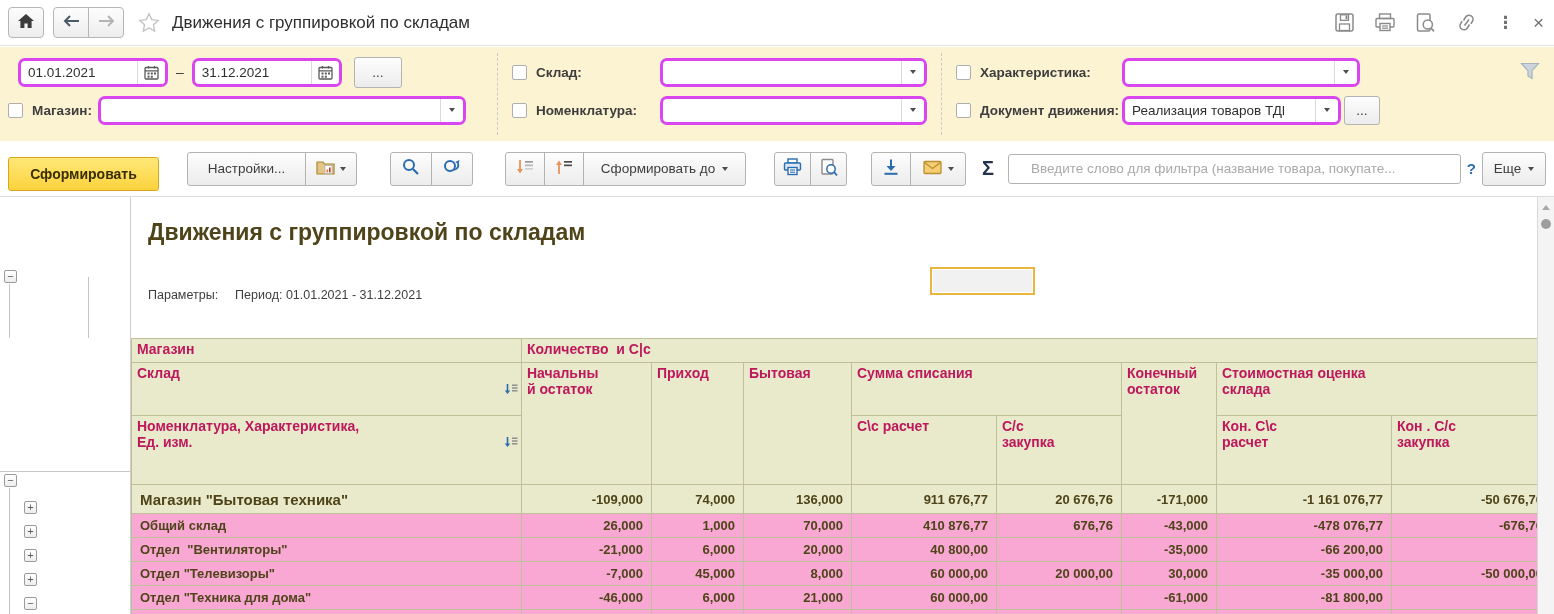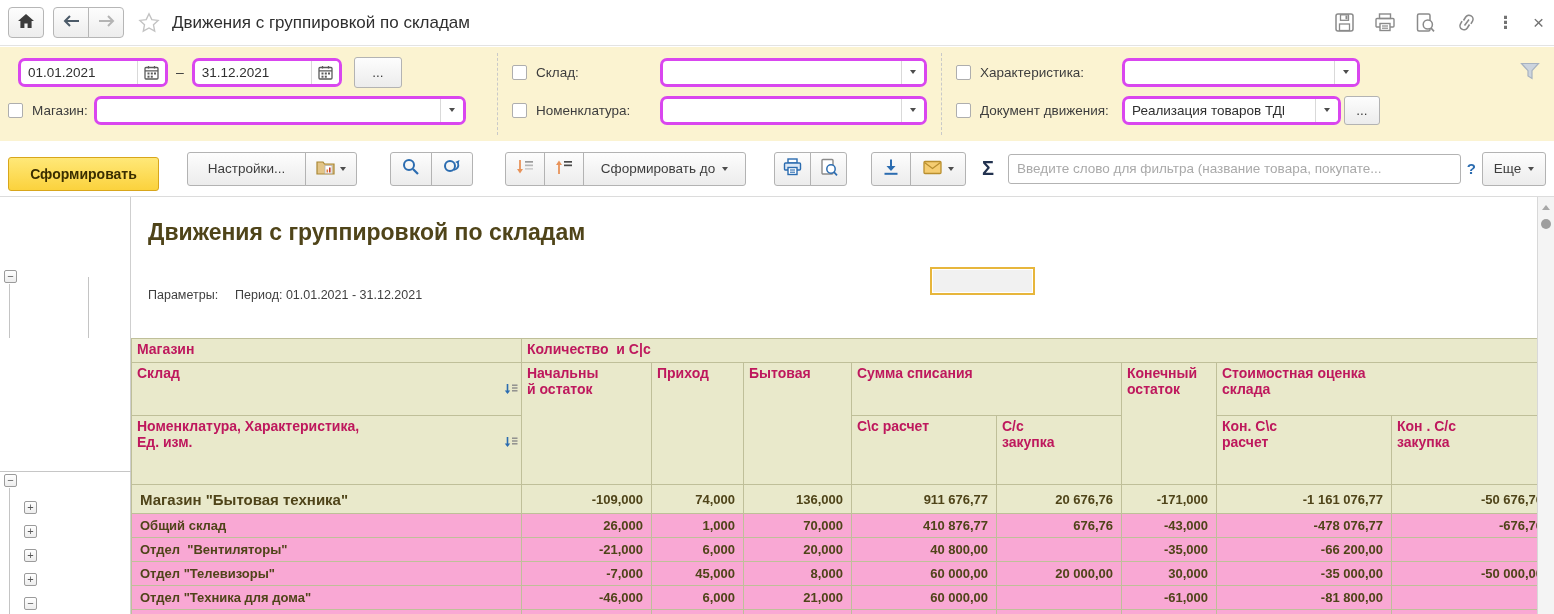"Склад:" .flabel { font-weight: none -> bold }
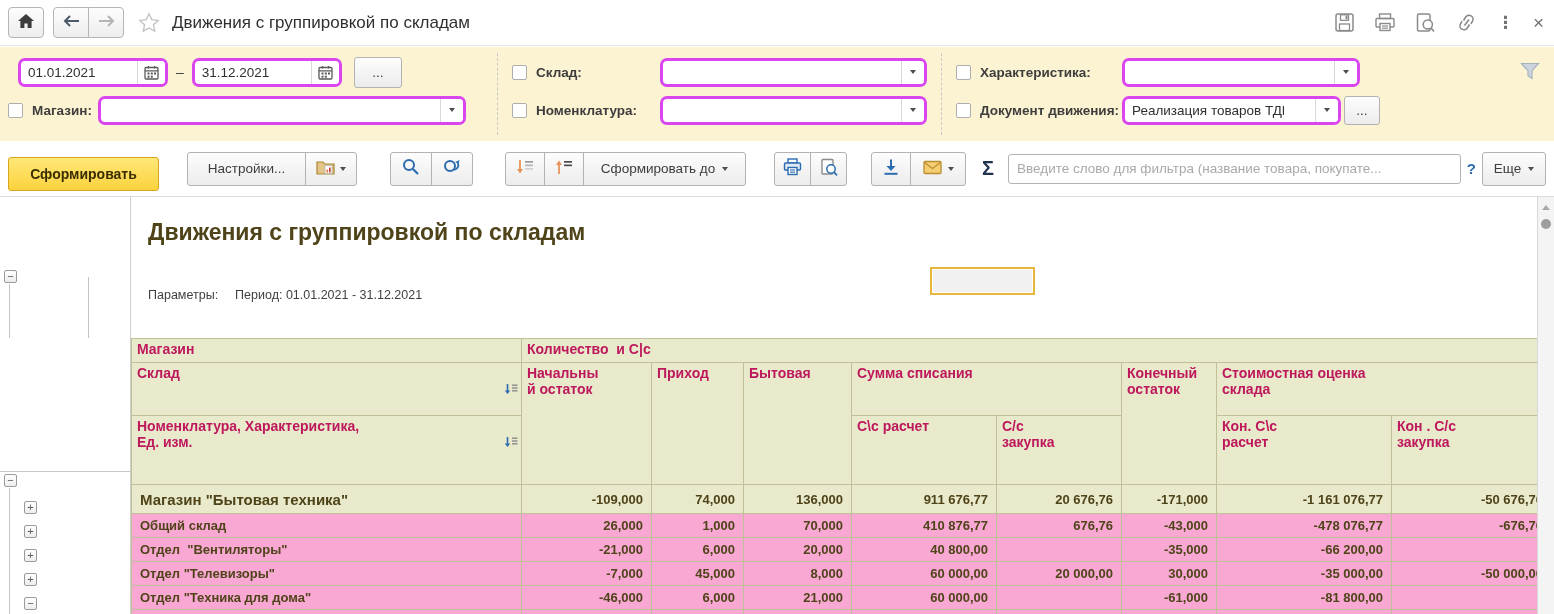"Введите слово для фильтра (название" .tsearch { padding: 0 8px -> 0 22px }
